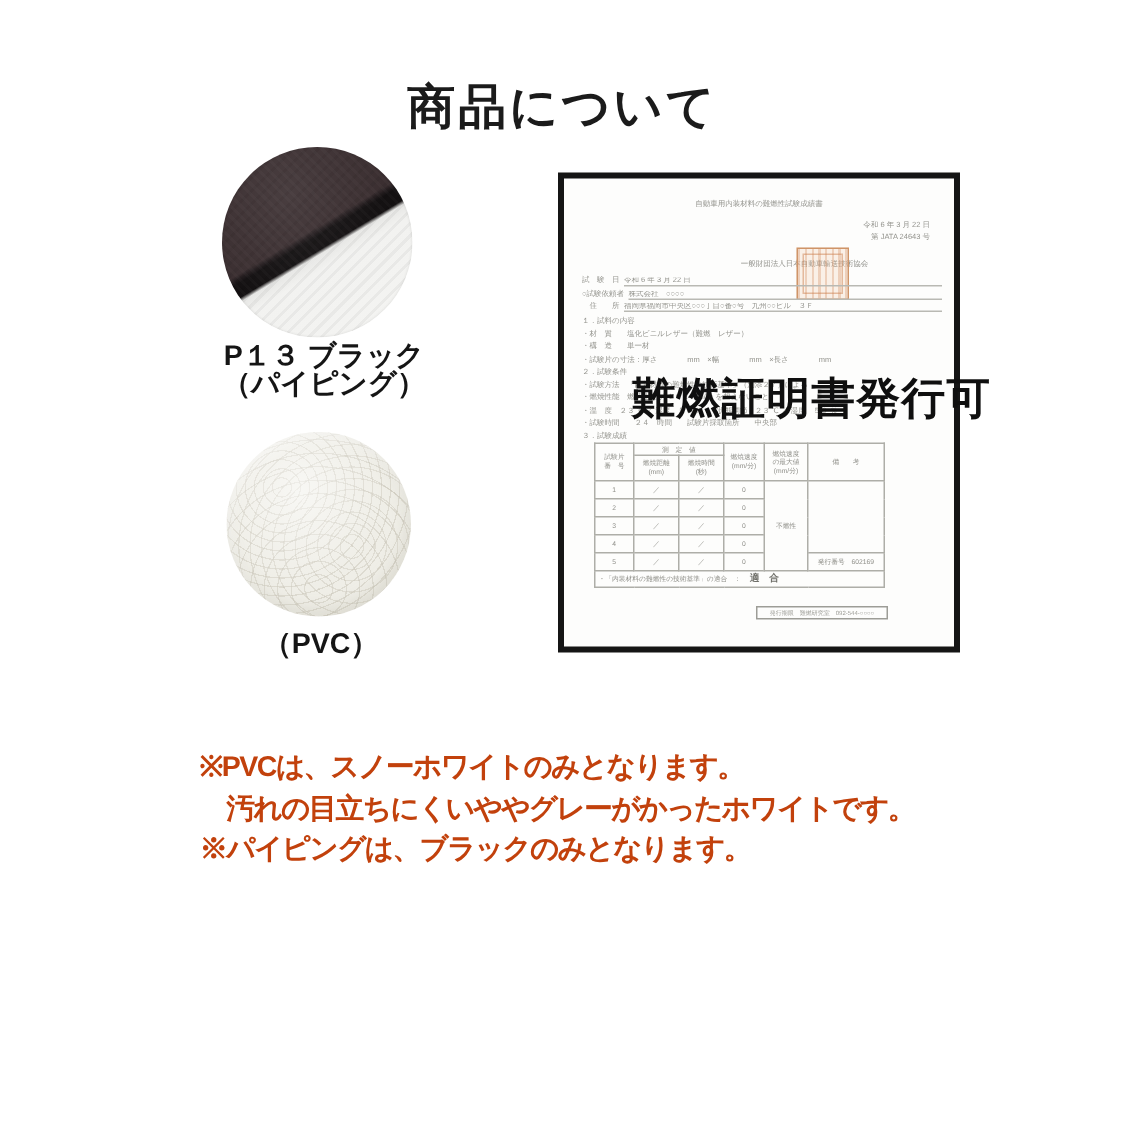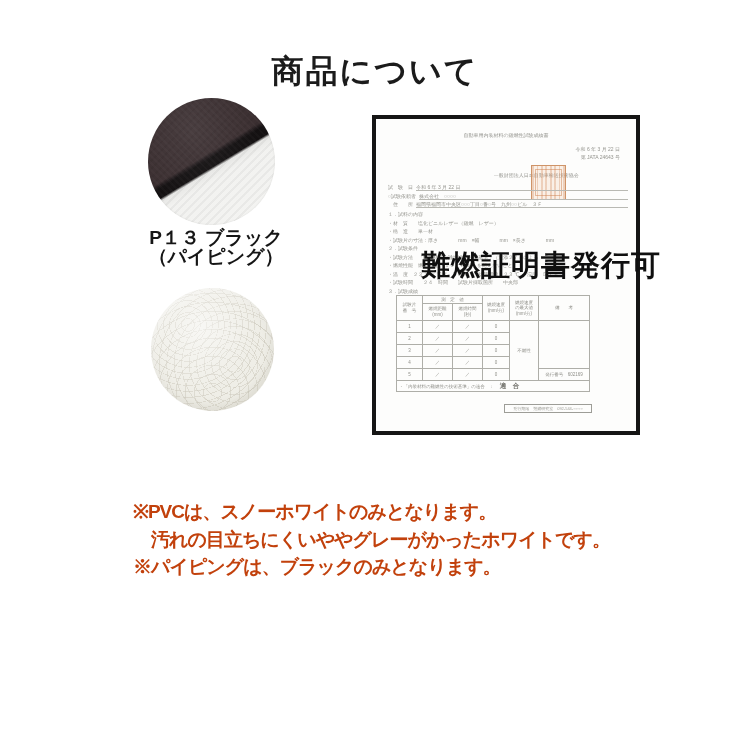"（PVC）" div { html: none -> <div>（PVC）</div> }
